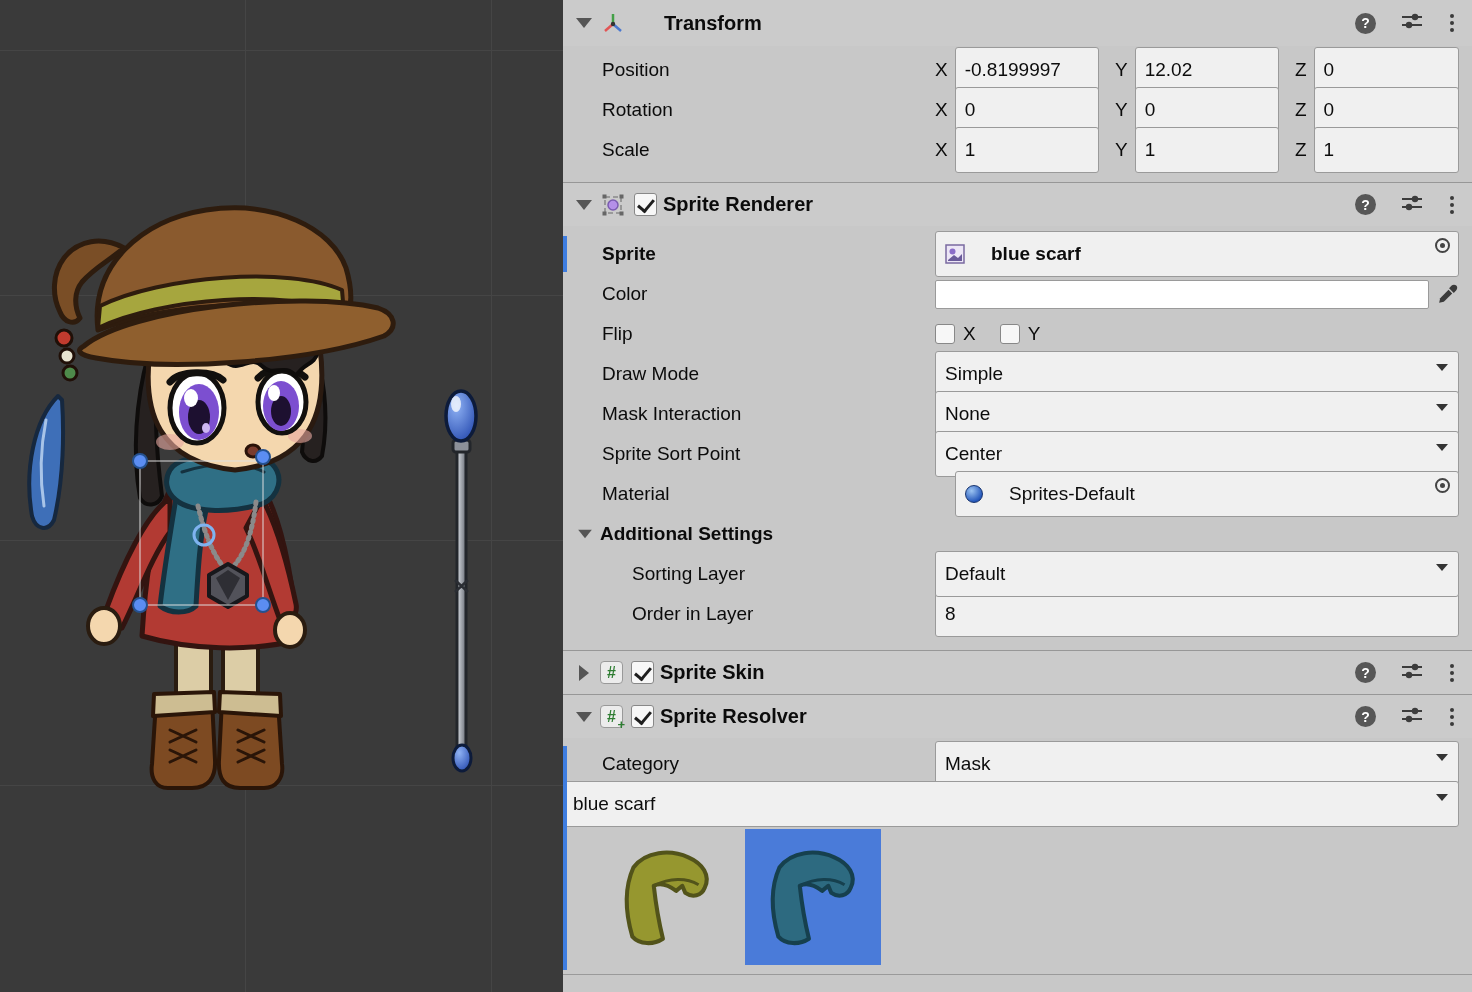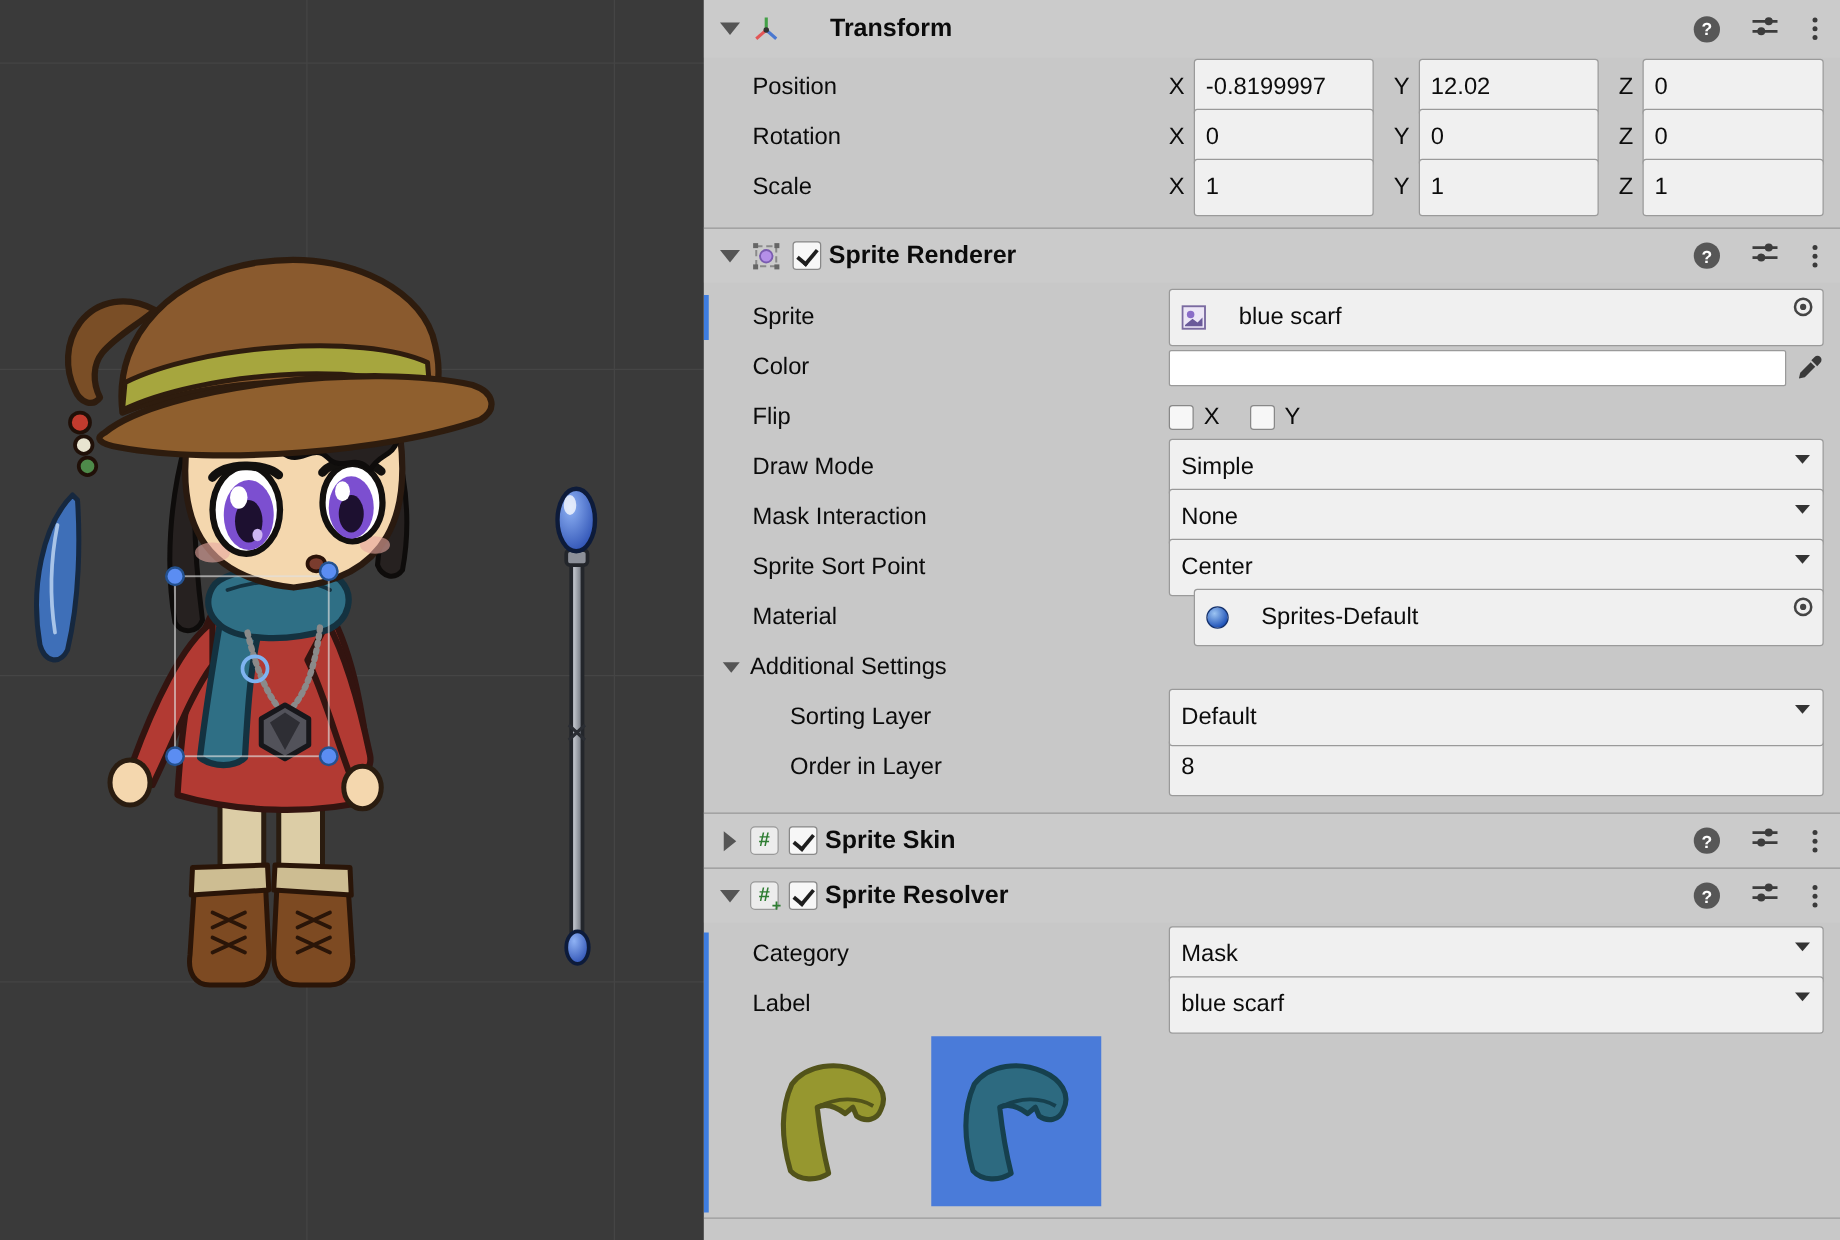"Sprite" .plabel.bold, .bold { font-weight: normal -> bold }
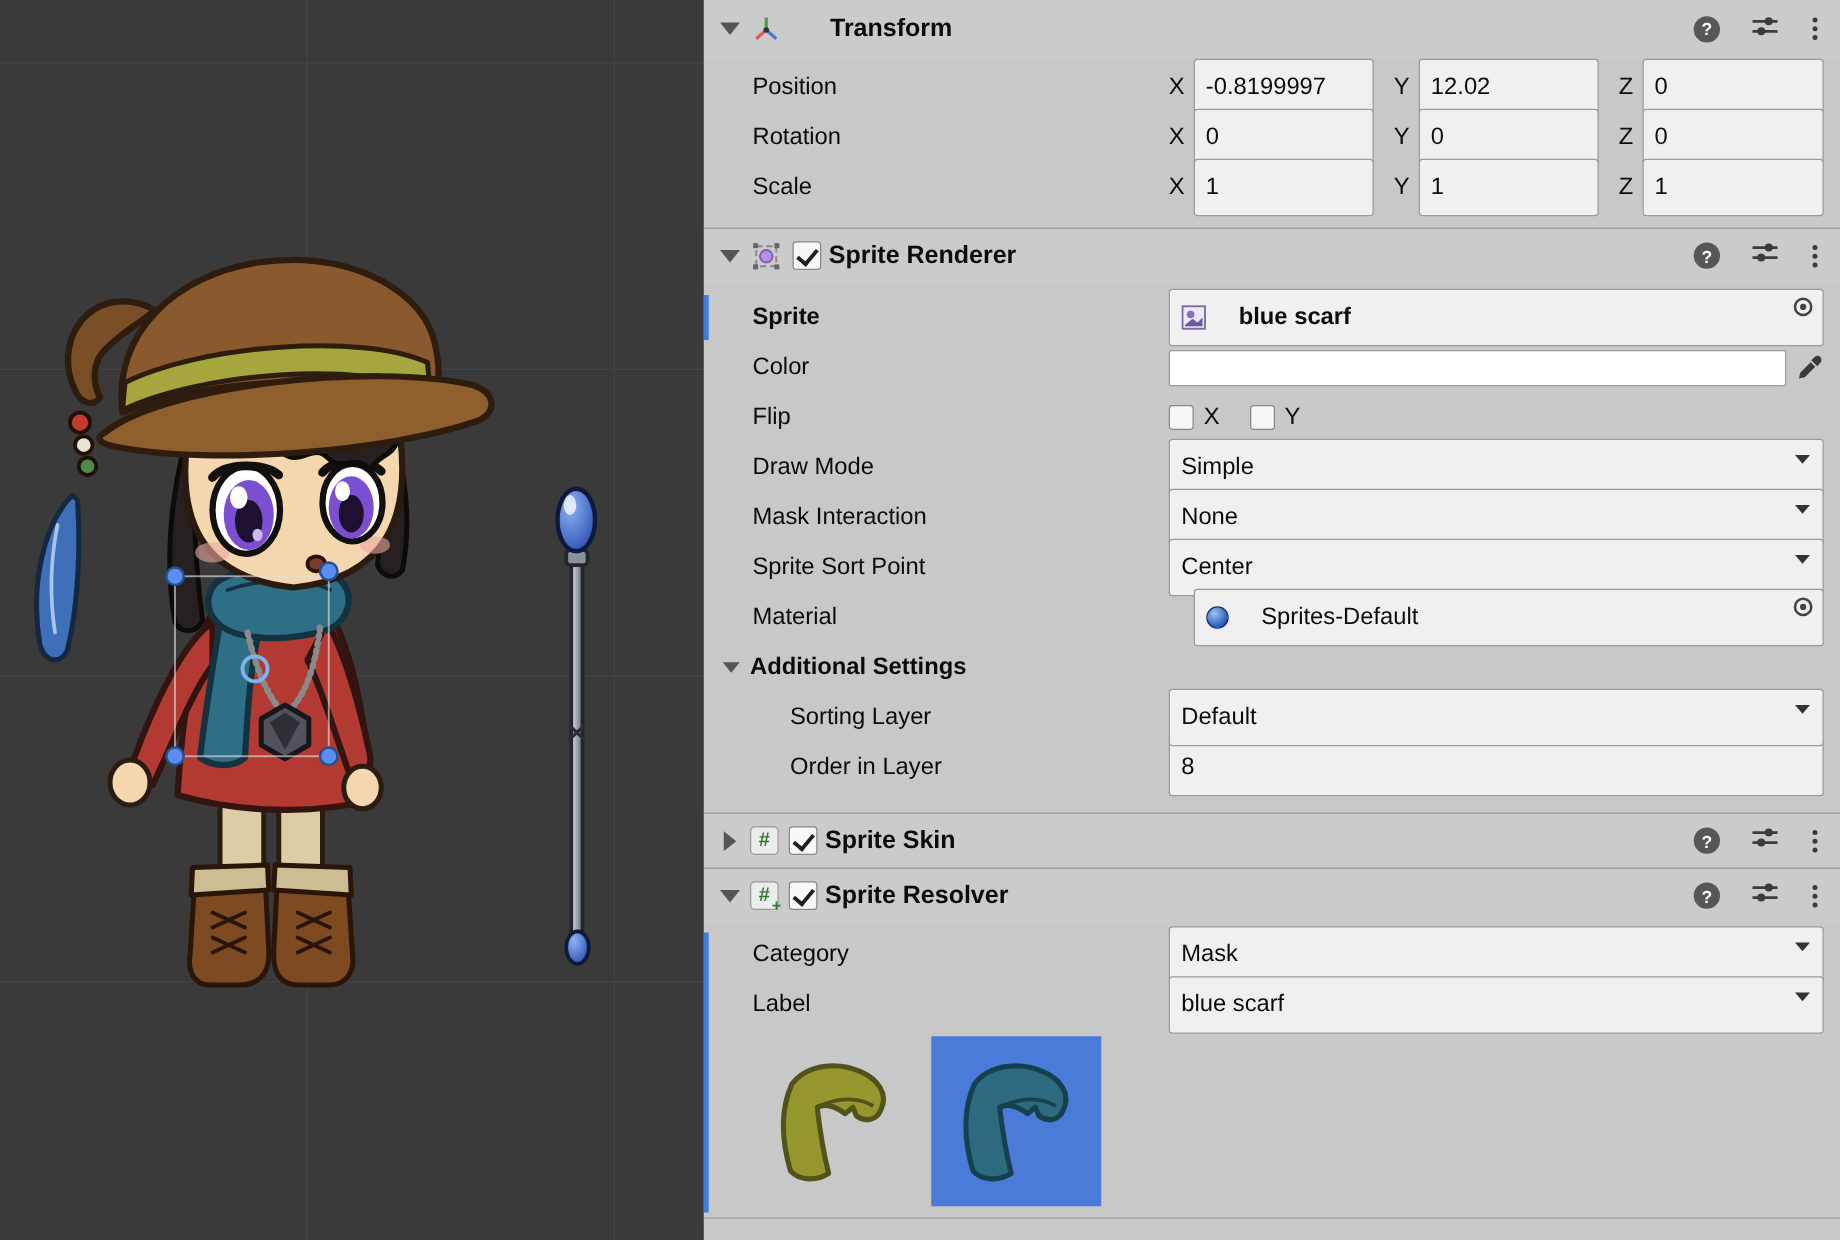"Label" span.plabel { html: <span>Label</span> -> none }
